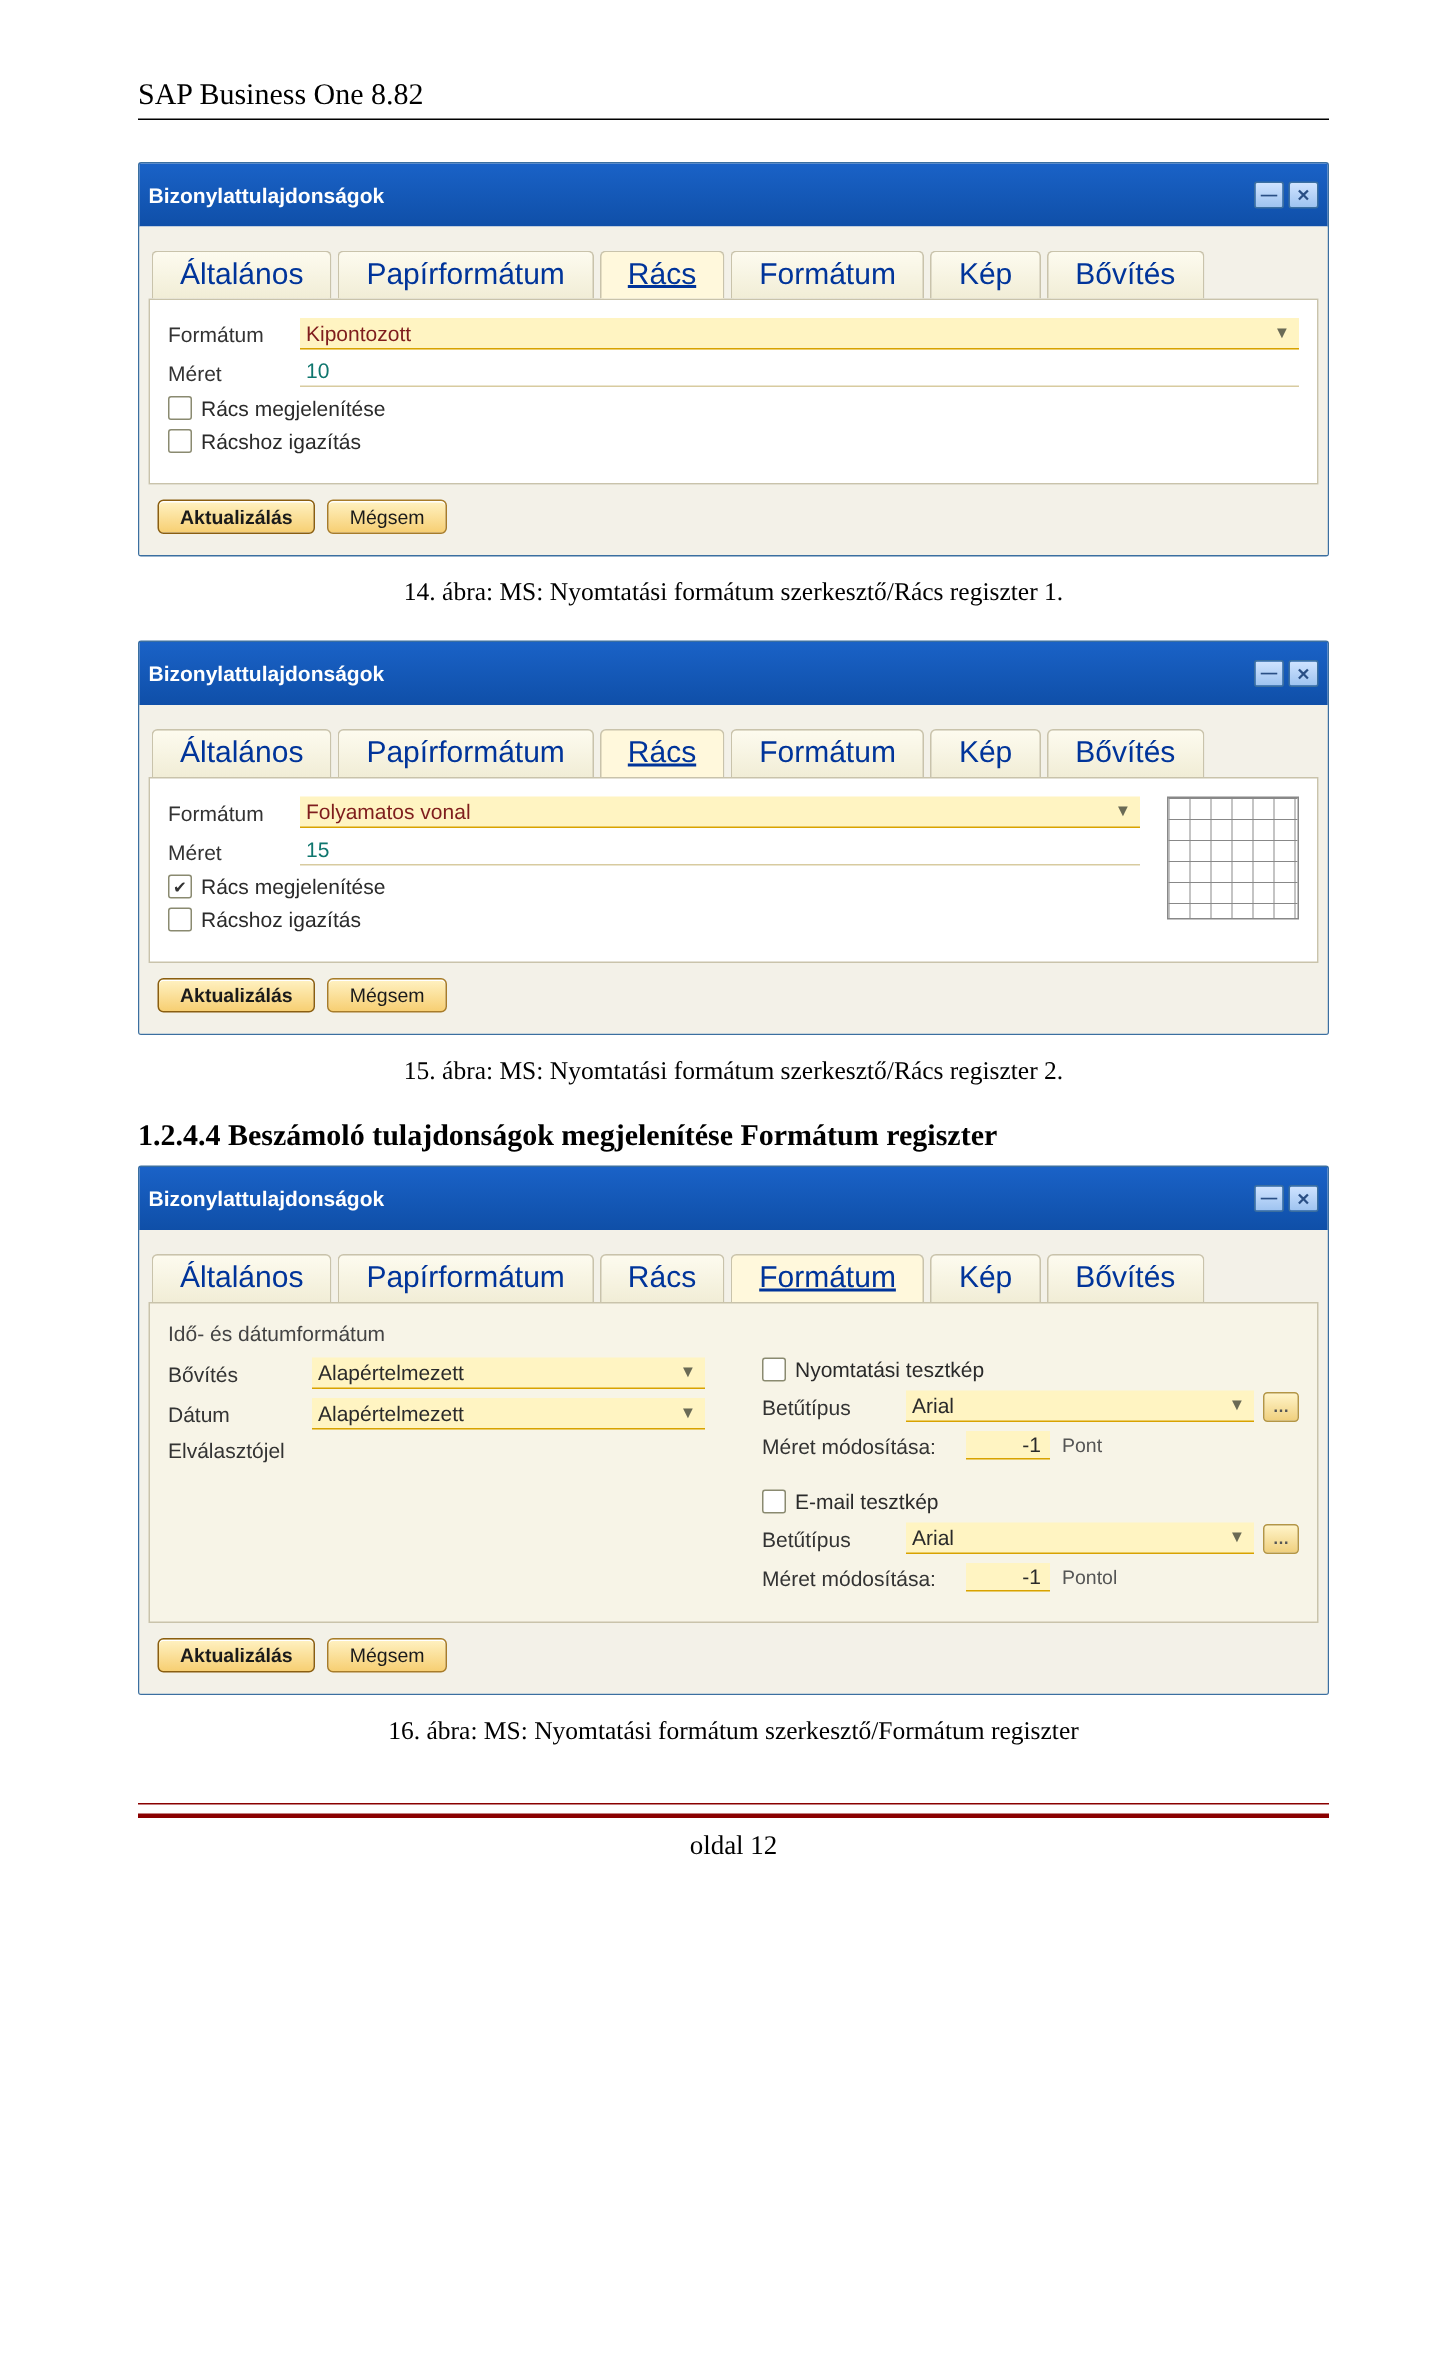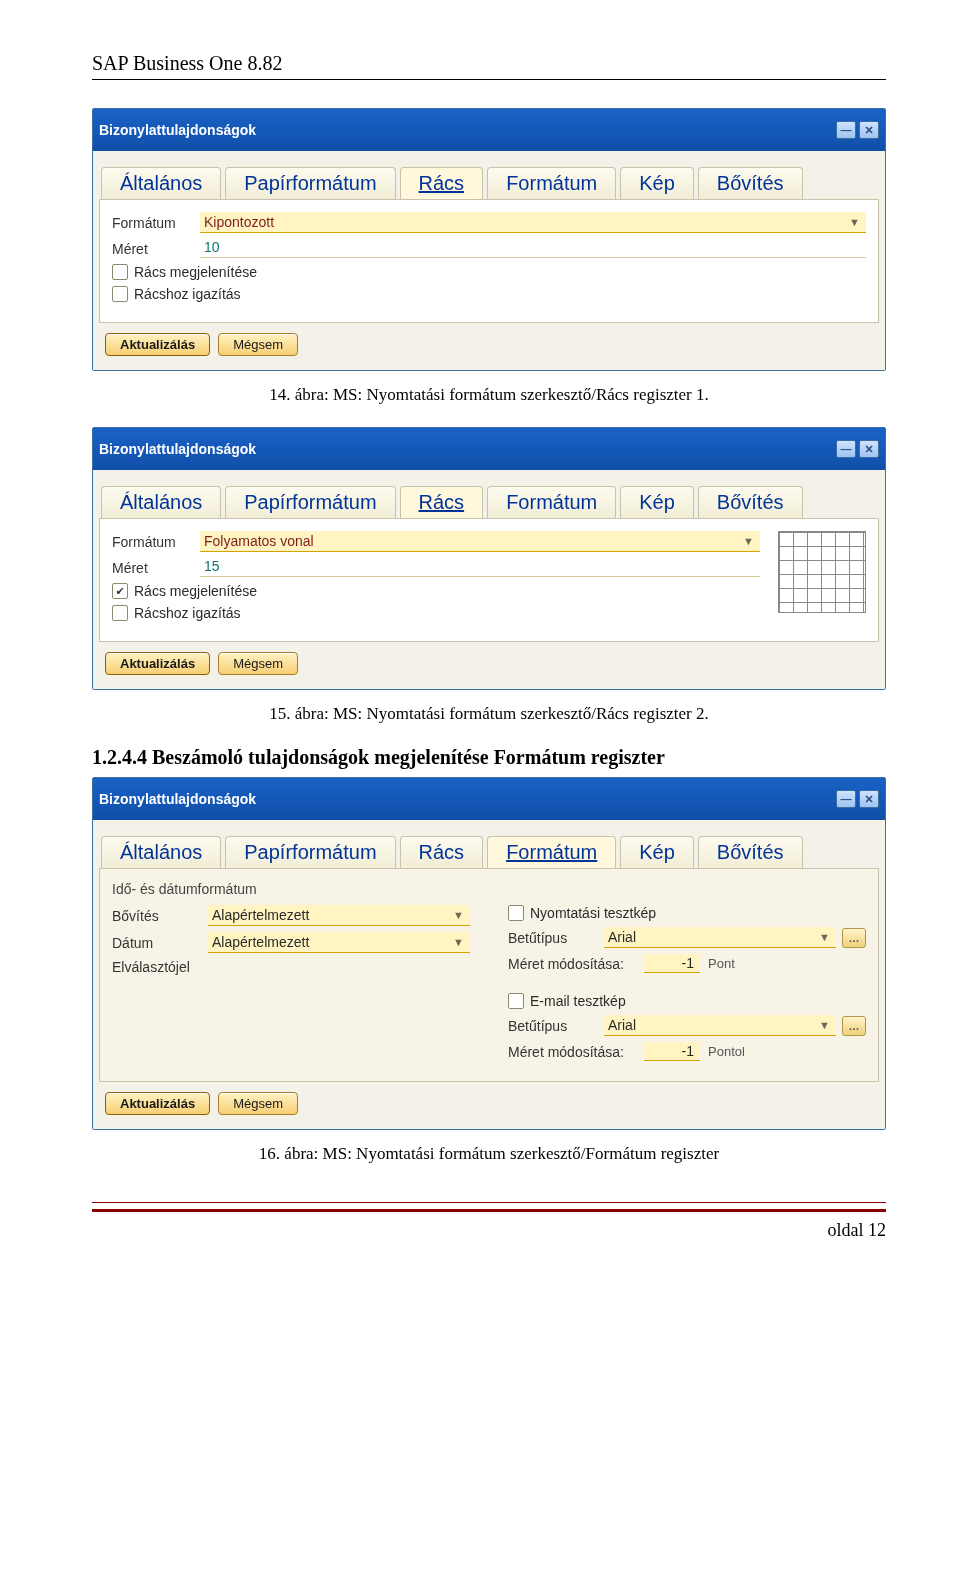"oldal 12" .ftr { text-align: right -> center }
